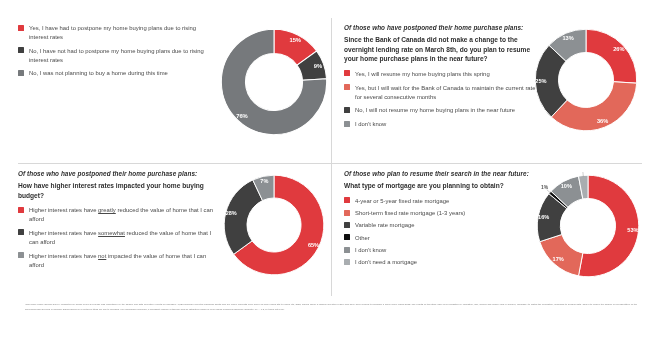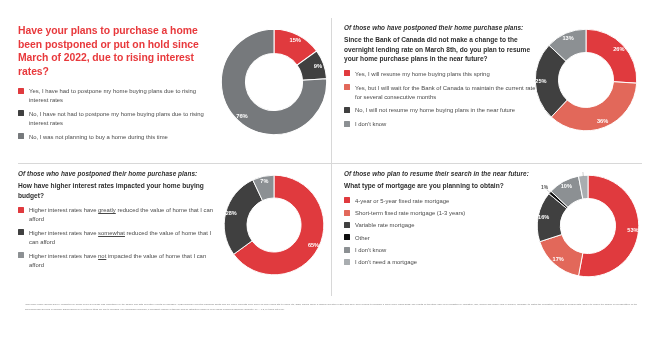"Have your plans to purchase" h1.big-title { html: <h1>Have your plans to purchase a home been postponed or put on hold since March of 2022, due to rising interest rates?</h1> -> none }
